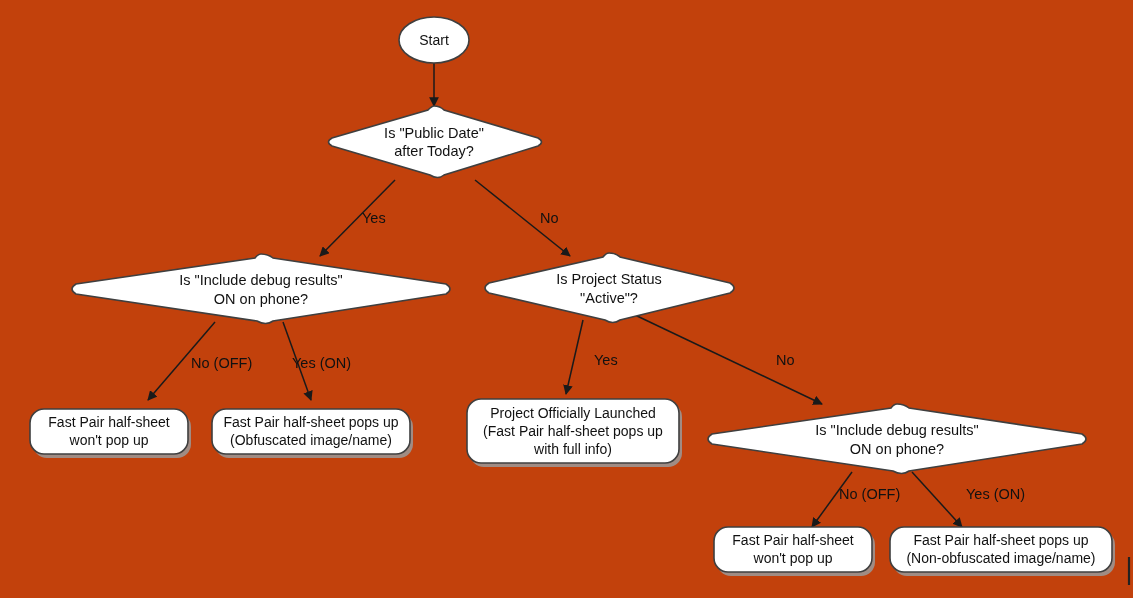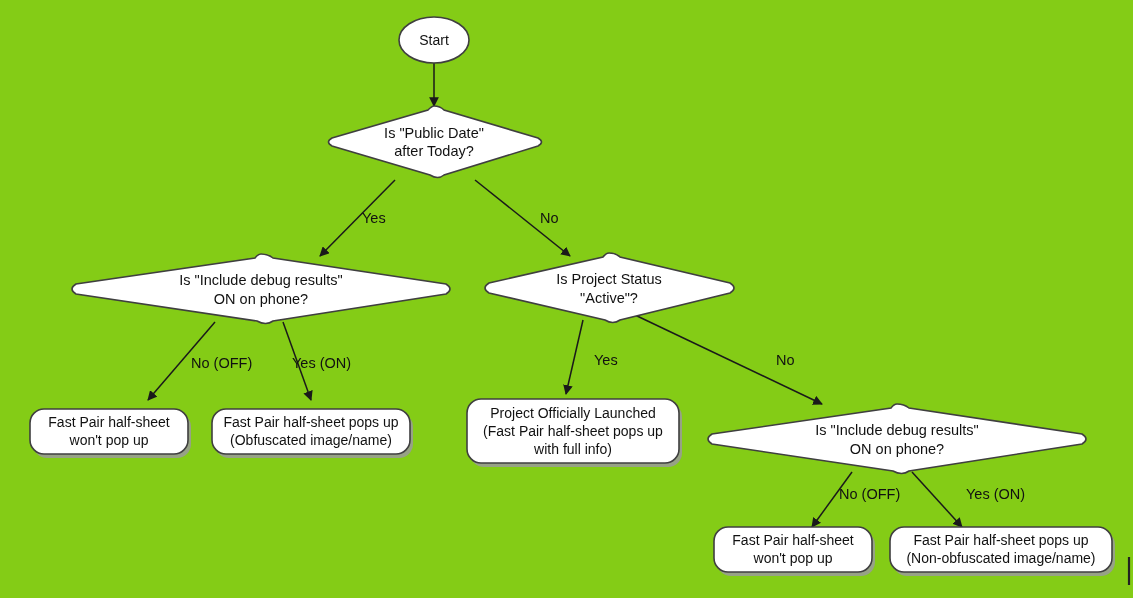"Start" #flow-root { background: #84cc16 -> #c2410c }
